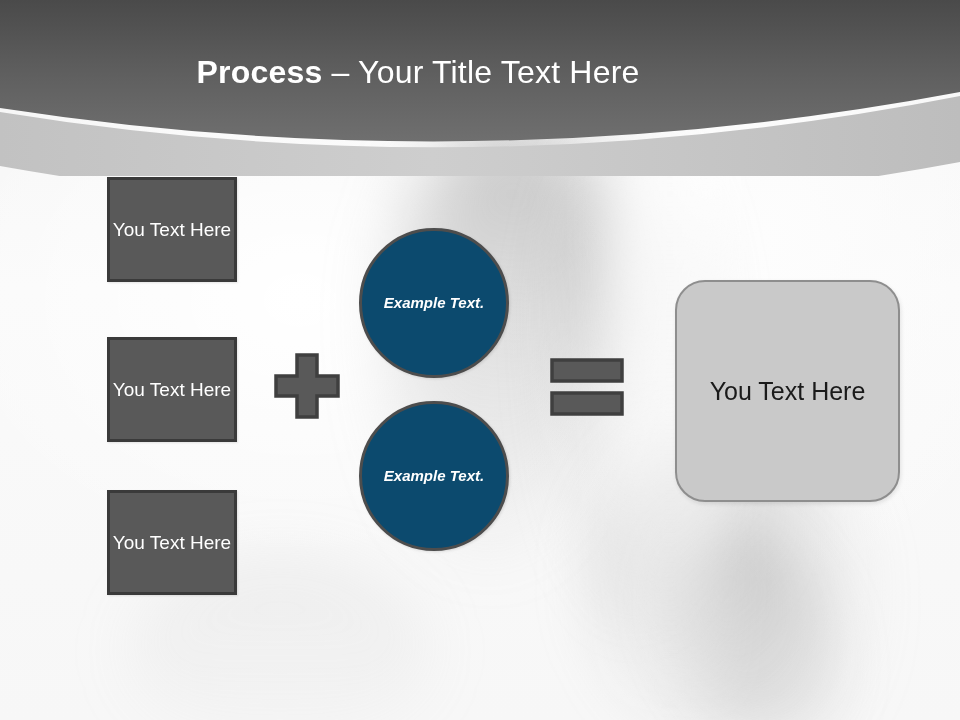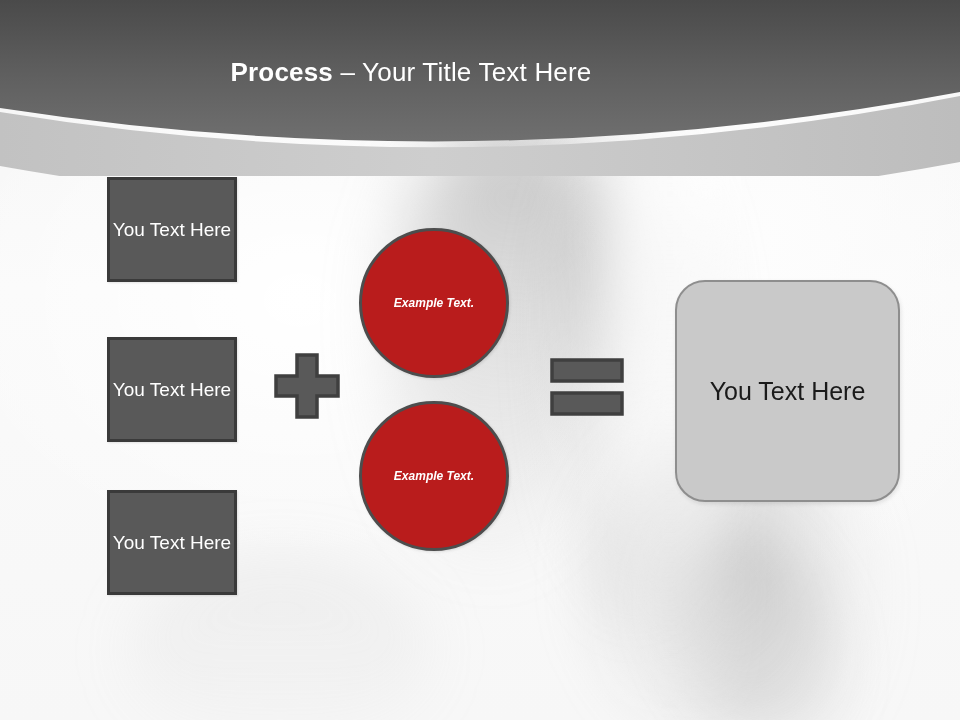"Process – Your Title Text" .slide-title { font-size: 26px -> 32px; left: 7px -> 14px }
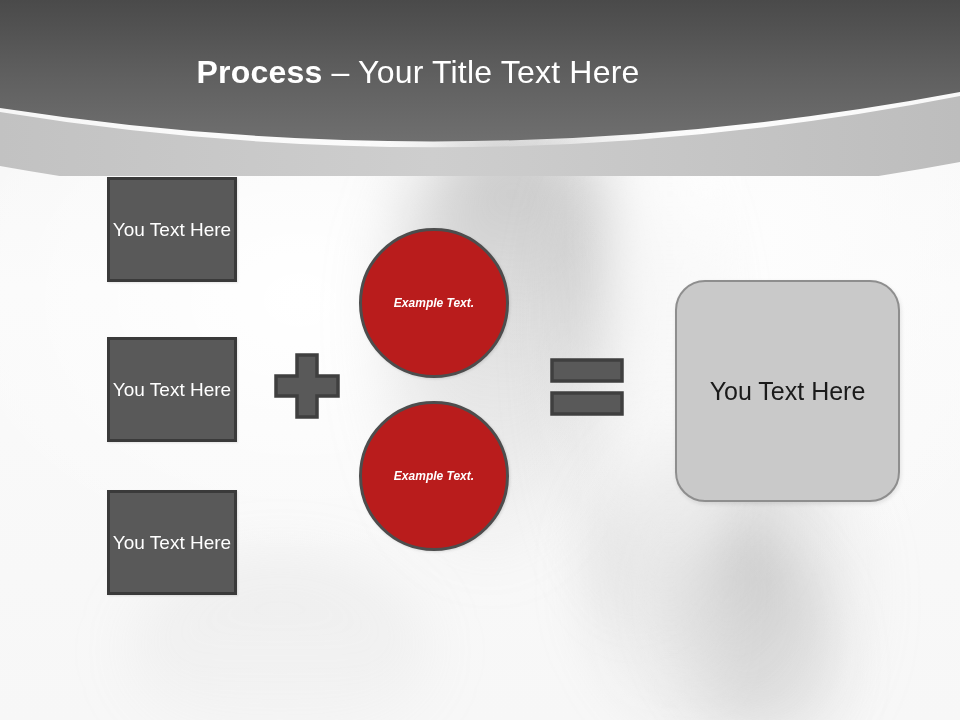"Example Text." .circle-node { background: #b91c1c -> #0c4a6e; font-size: 12px -> 15px }
